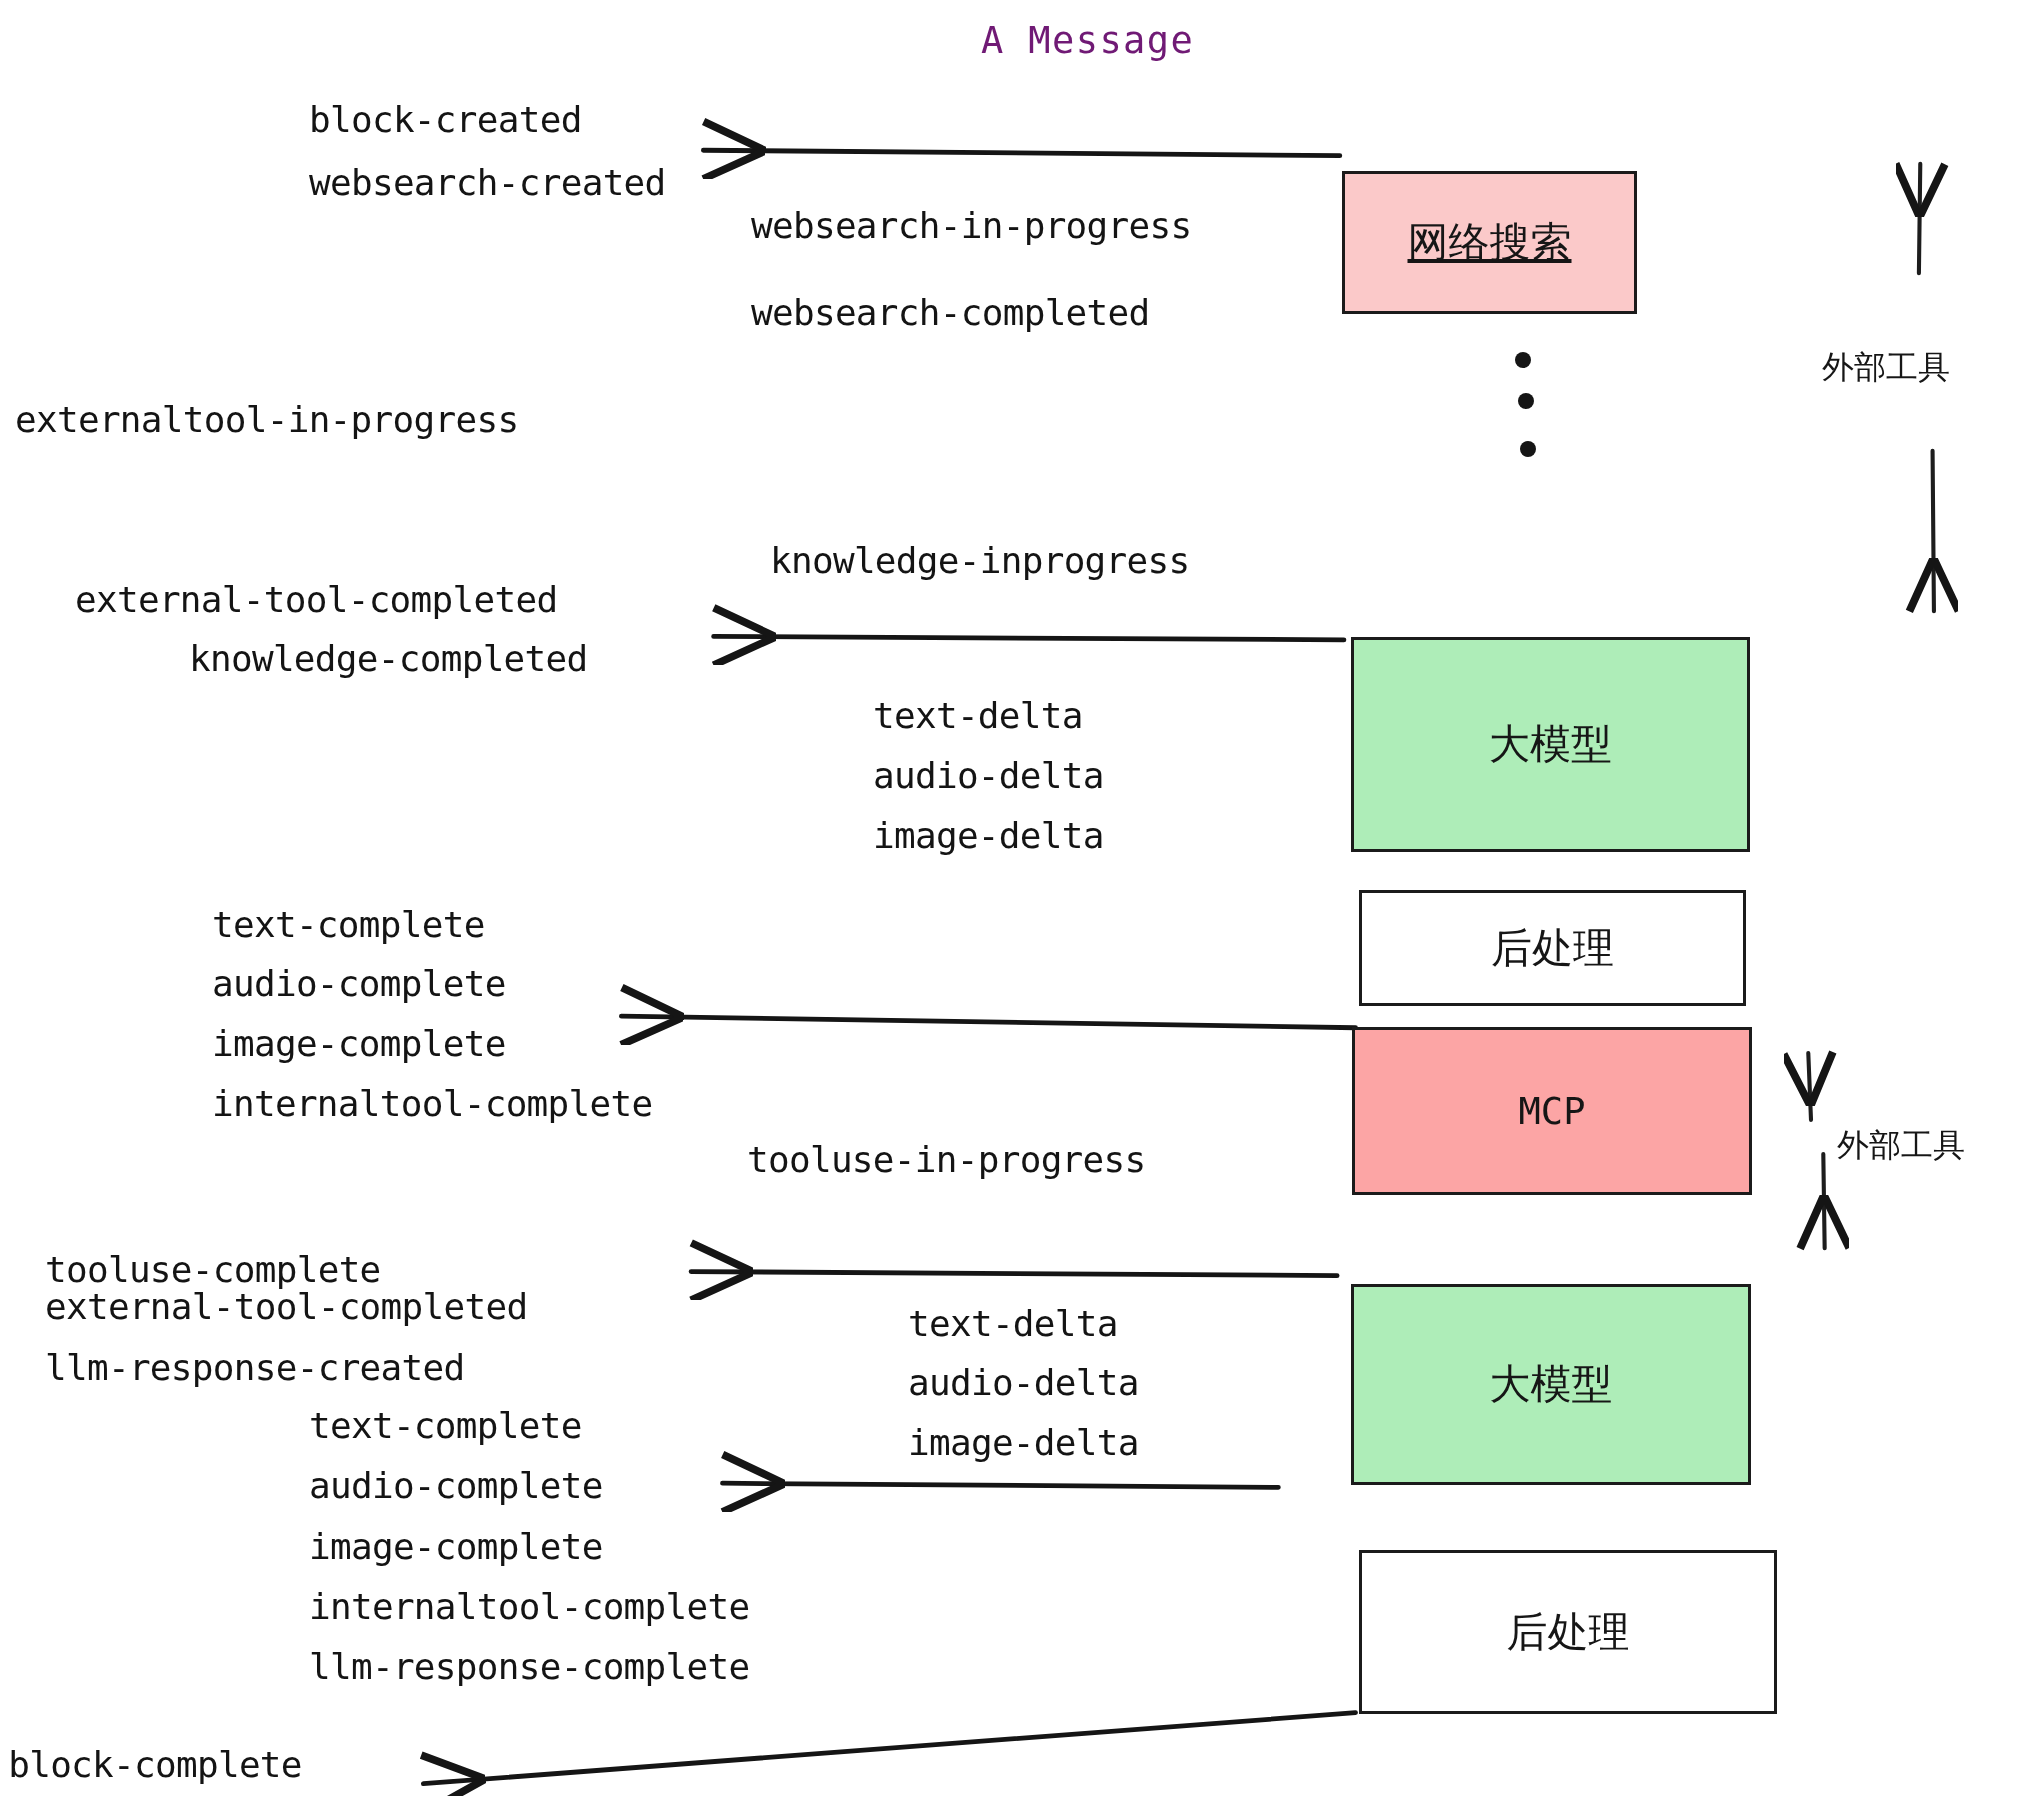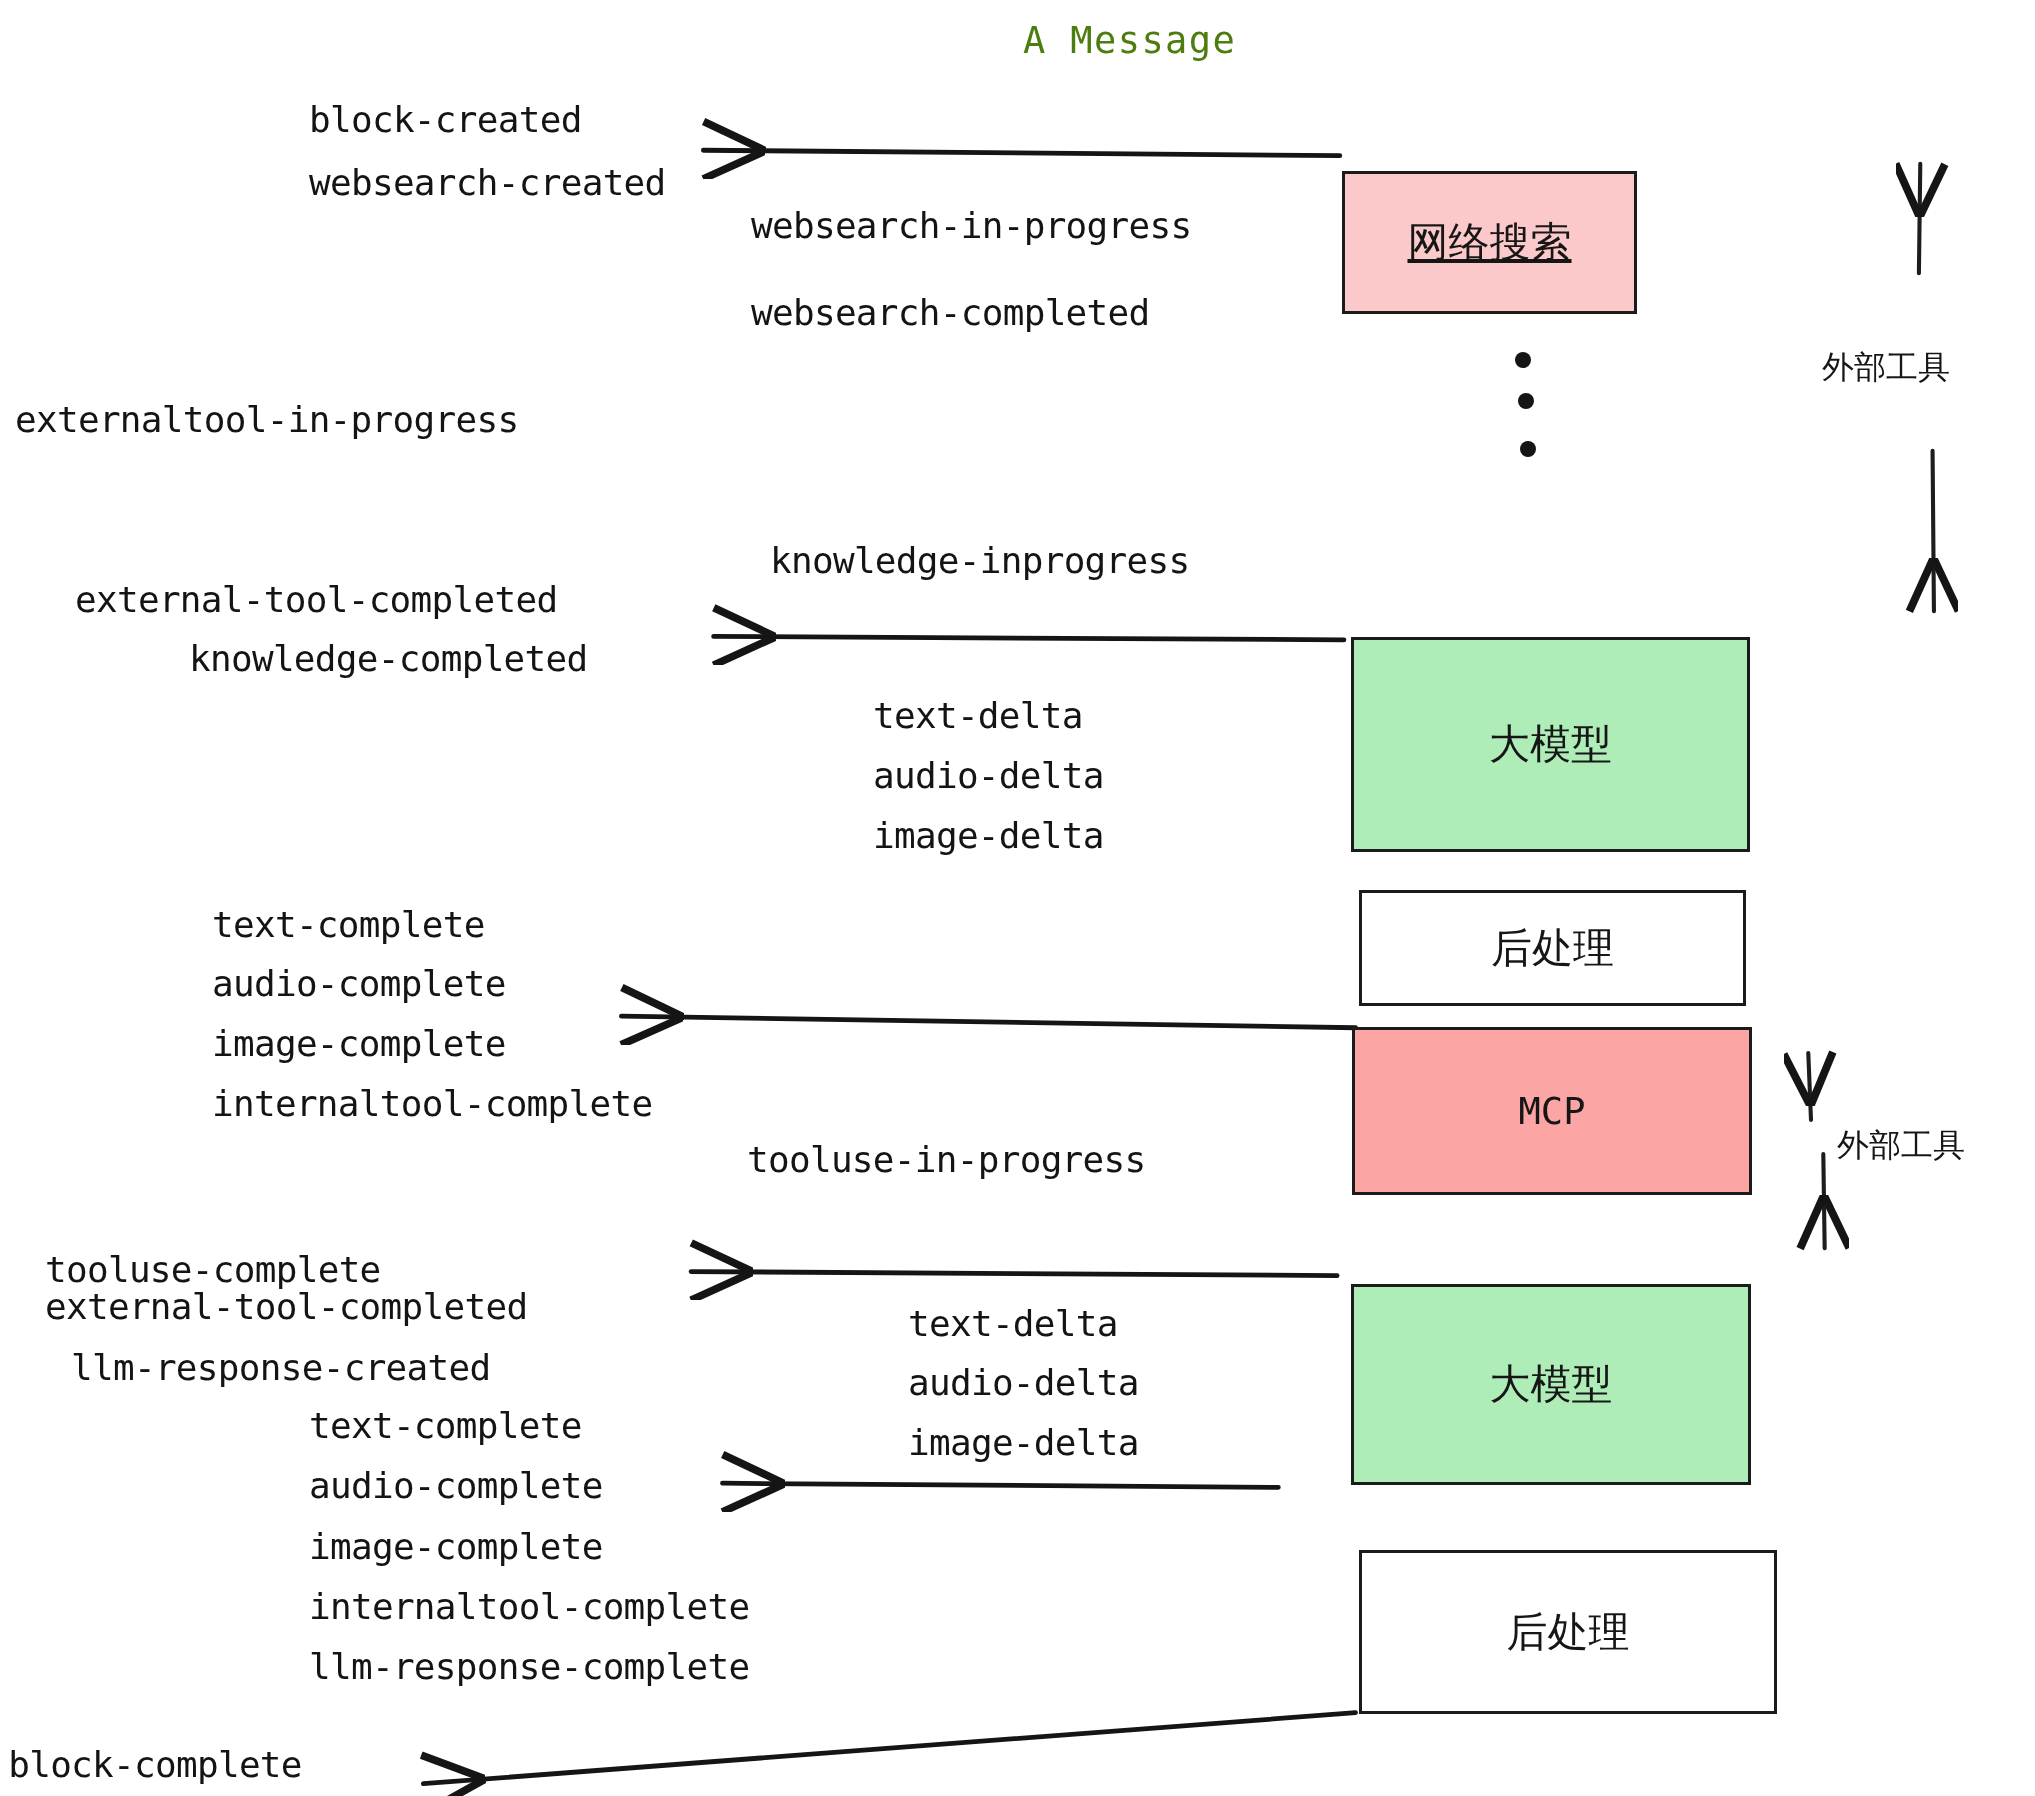"A Message" .title { color: #4d7c0f -> #701a75; margin-left: 42px -> none }
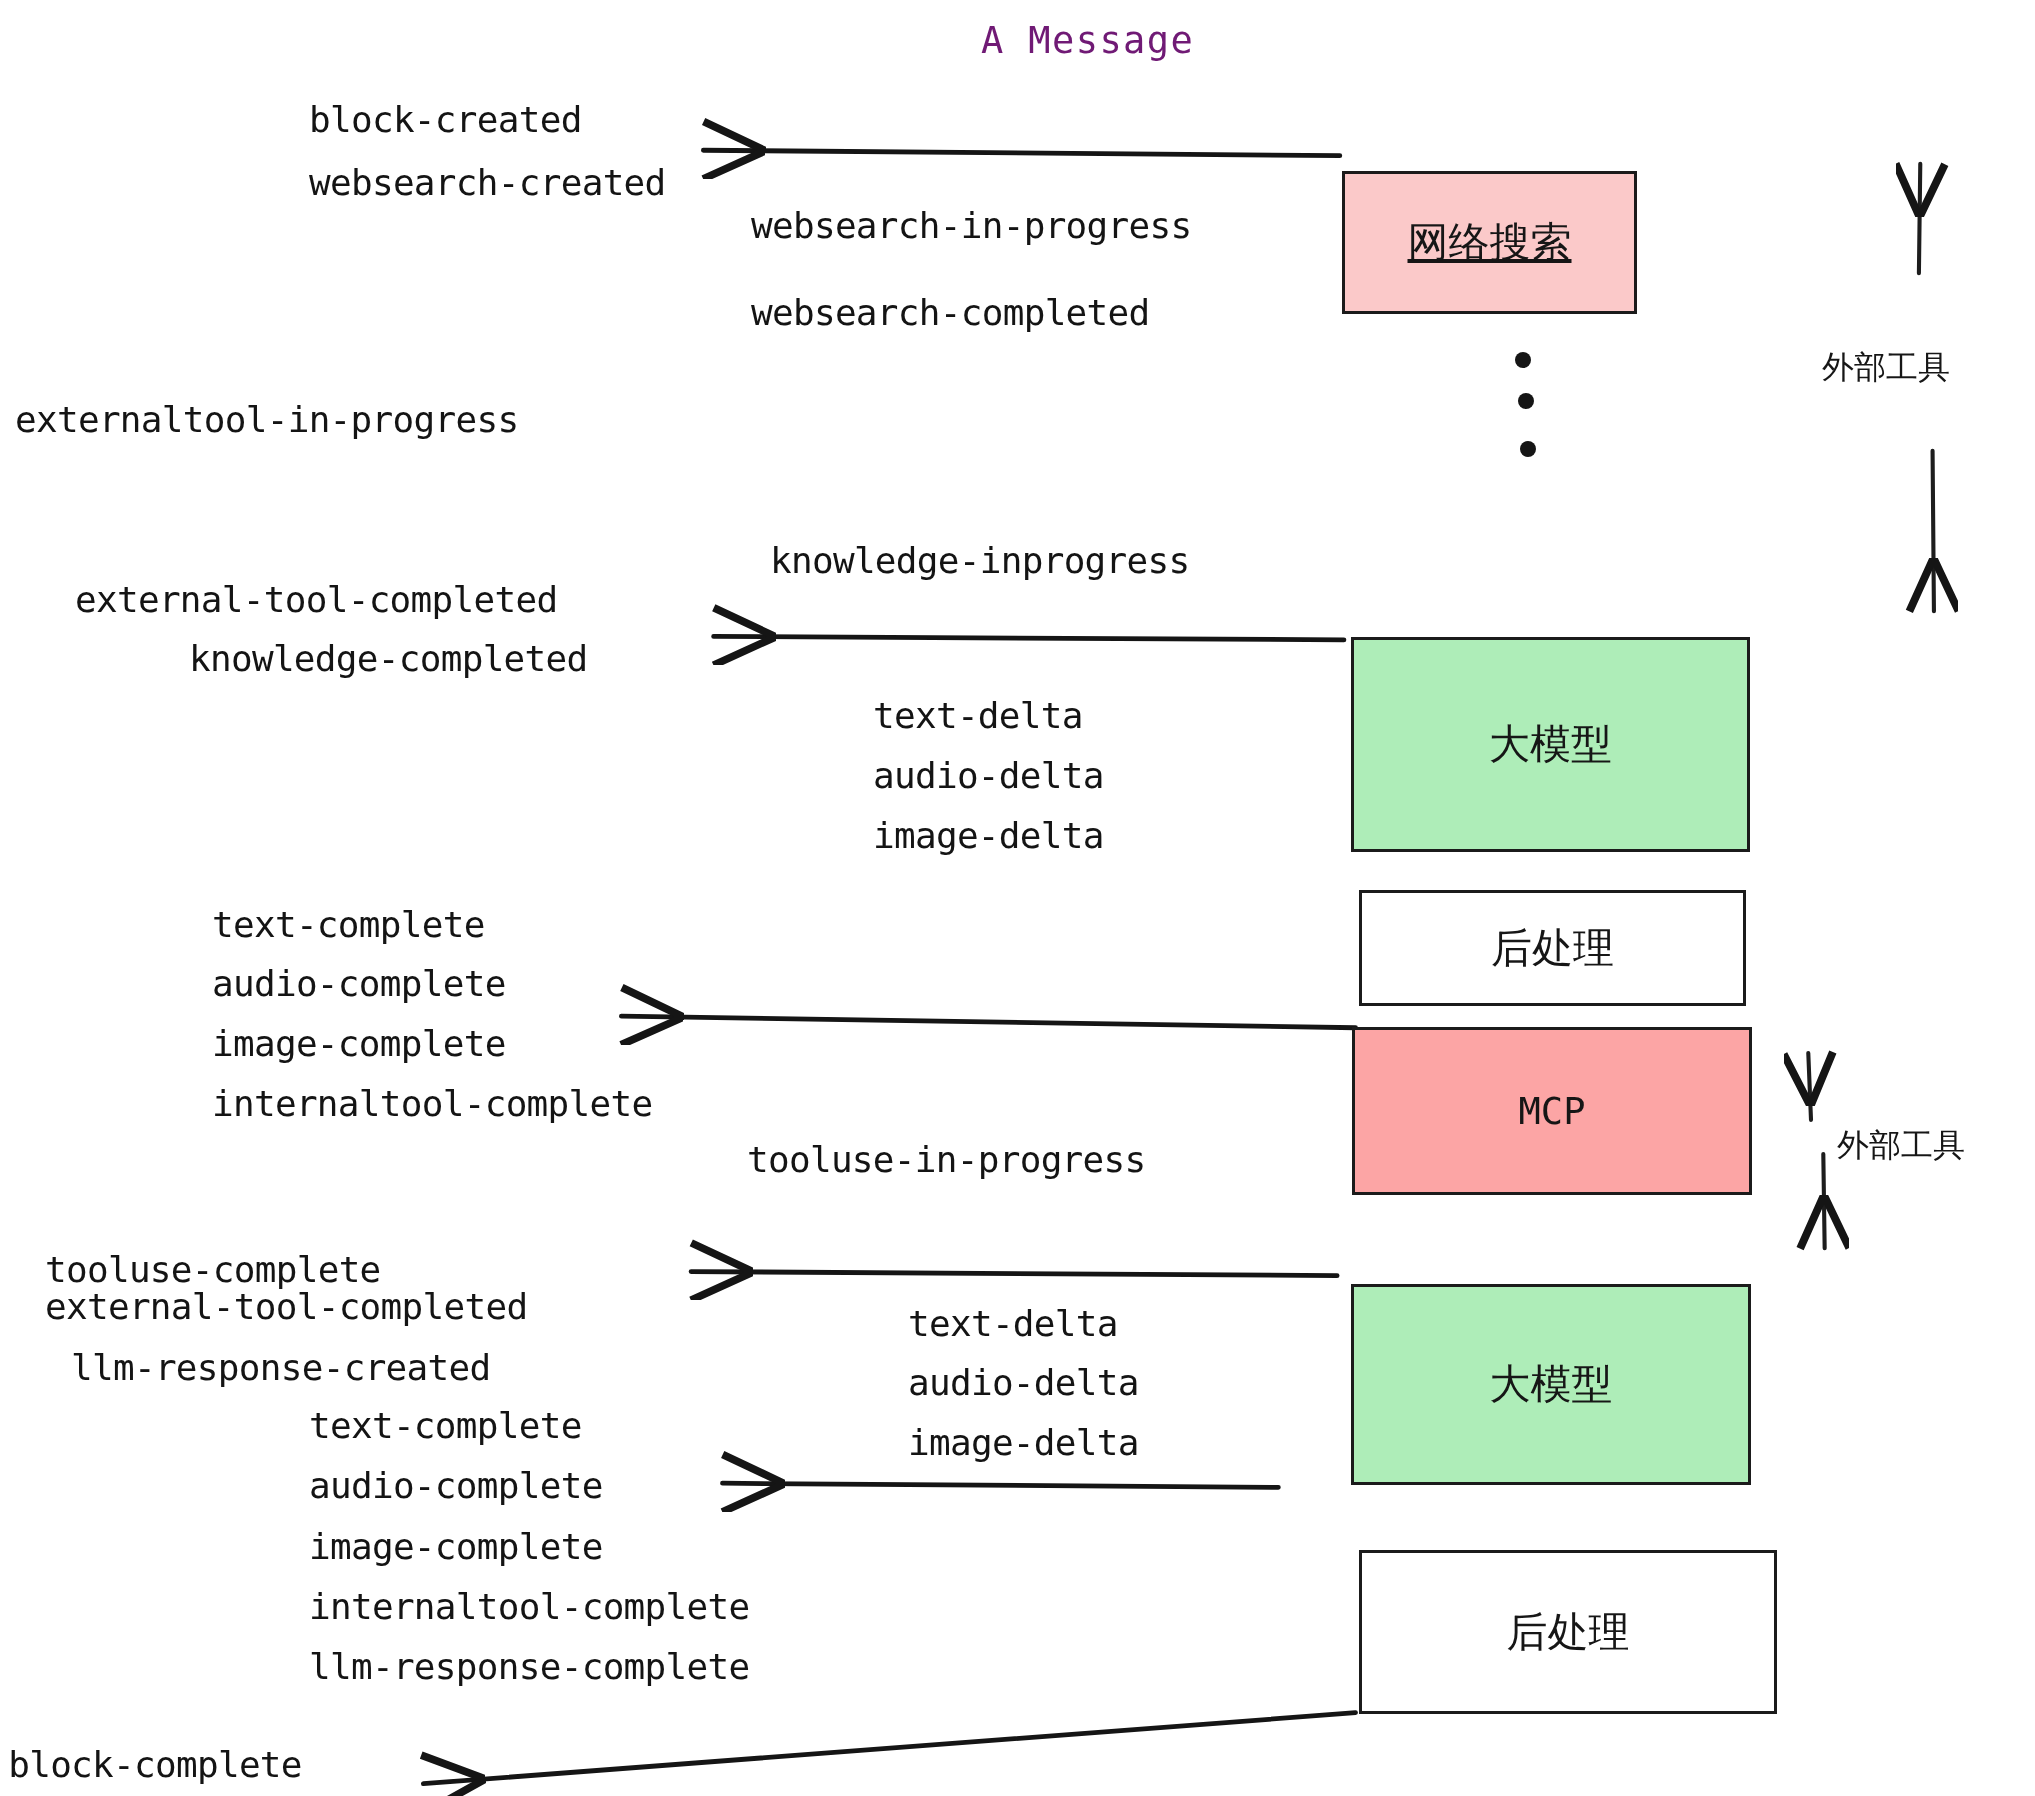"llm-response-created" div.lbl { margin-left: 26px -> none }
